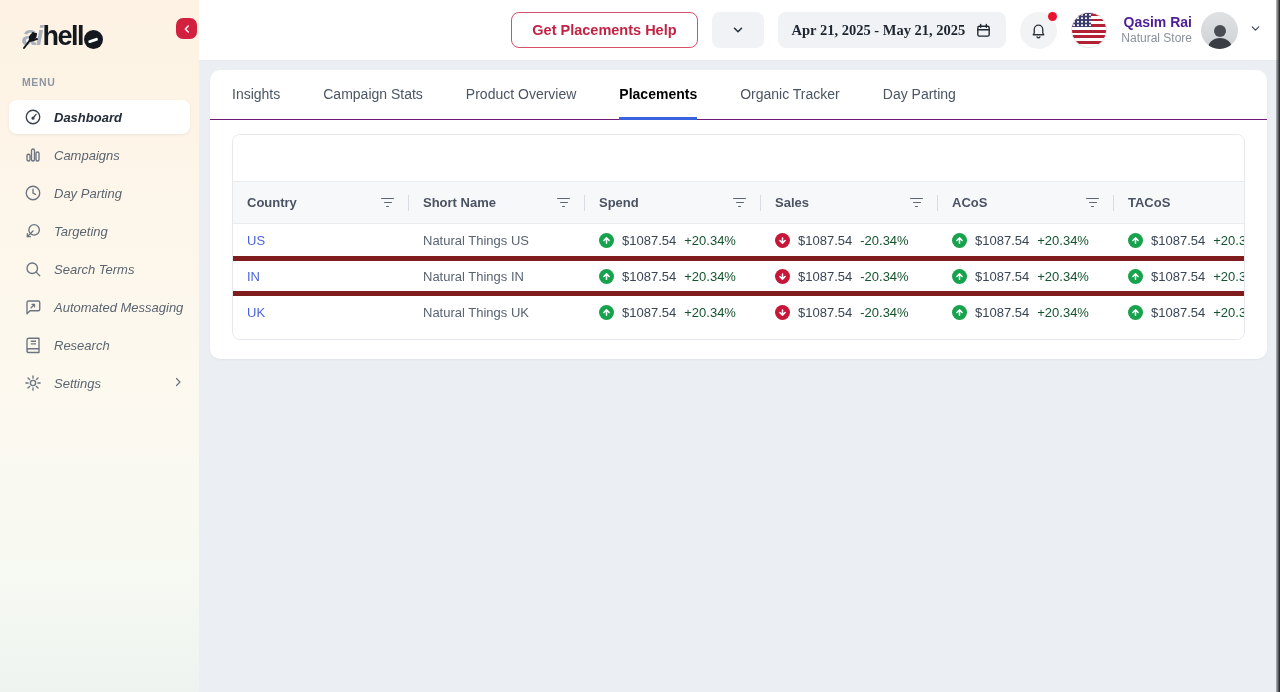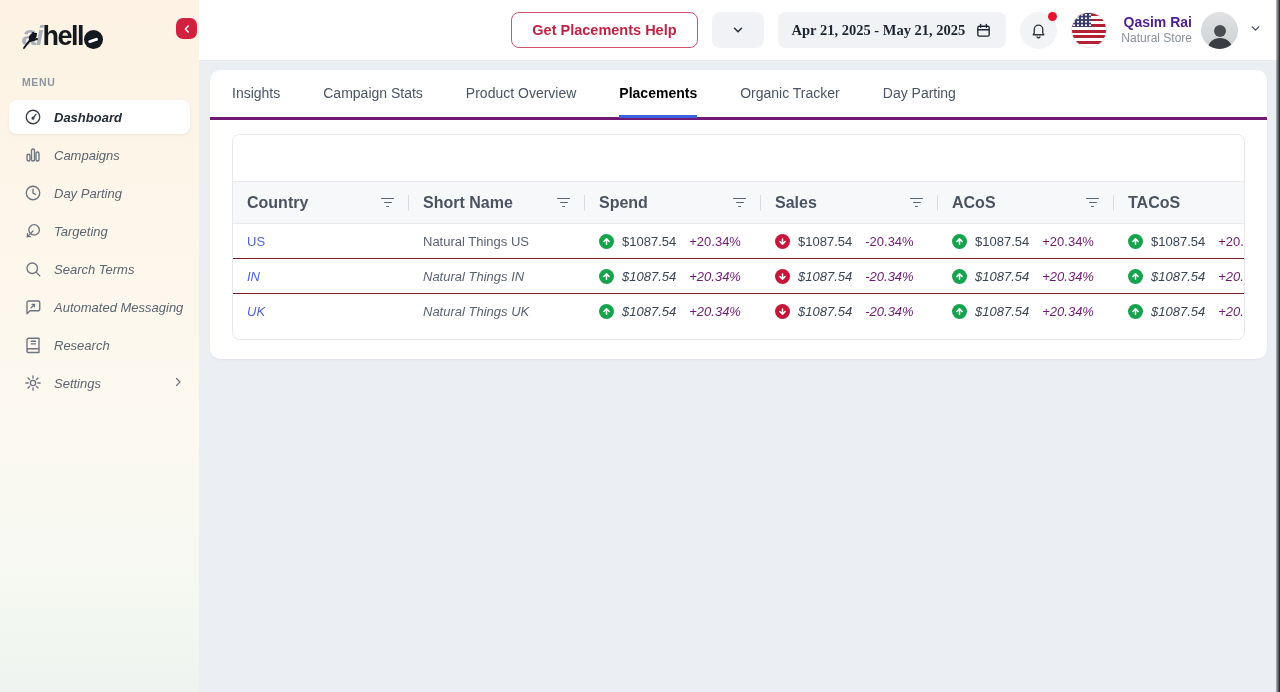"Insights" .tabs { border-bottom: 3px solid #701a75 -> 1px solid #701a75 }
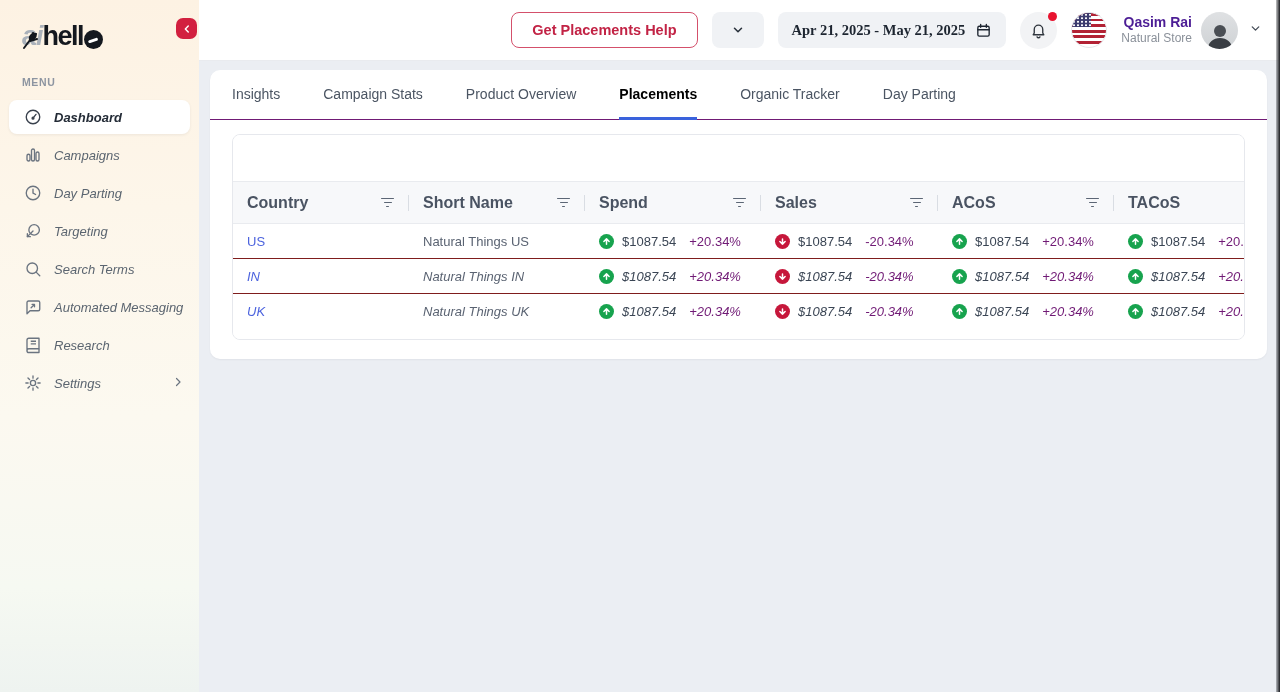"Country" thead th { font-size: 16px -> 13px }
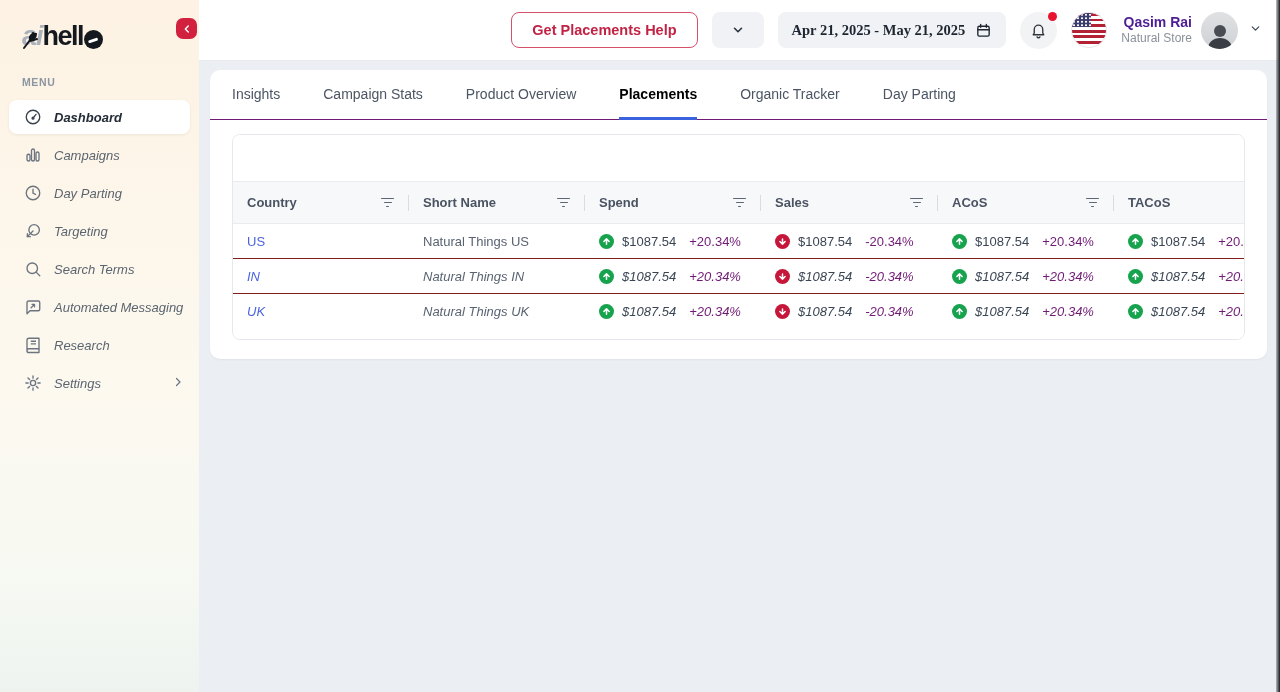"+20.34%" .metric .pct { color: #701a75 -> #14532d; margin-left: 5px -> 0 }
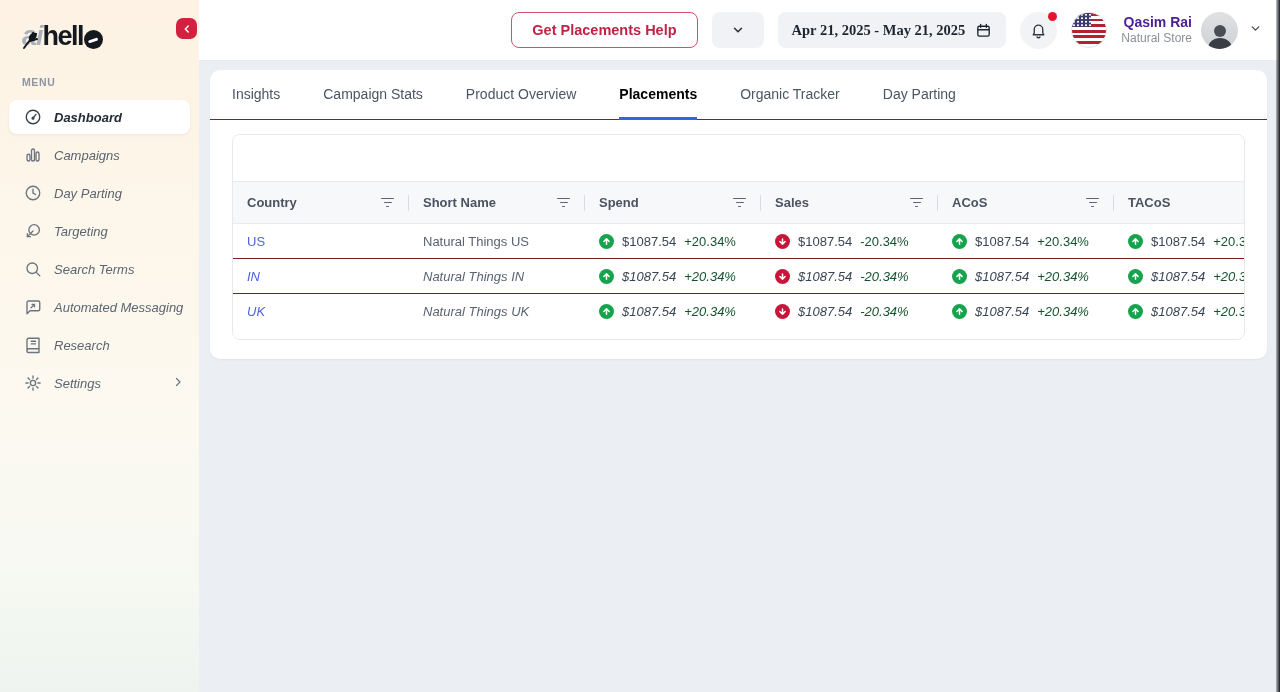"IN" tbody tr + tr td { border-top: 1px solid #7f1d1d -> 5px solid #7f1d1d; font-style: italic -> none }
